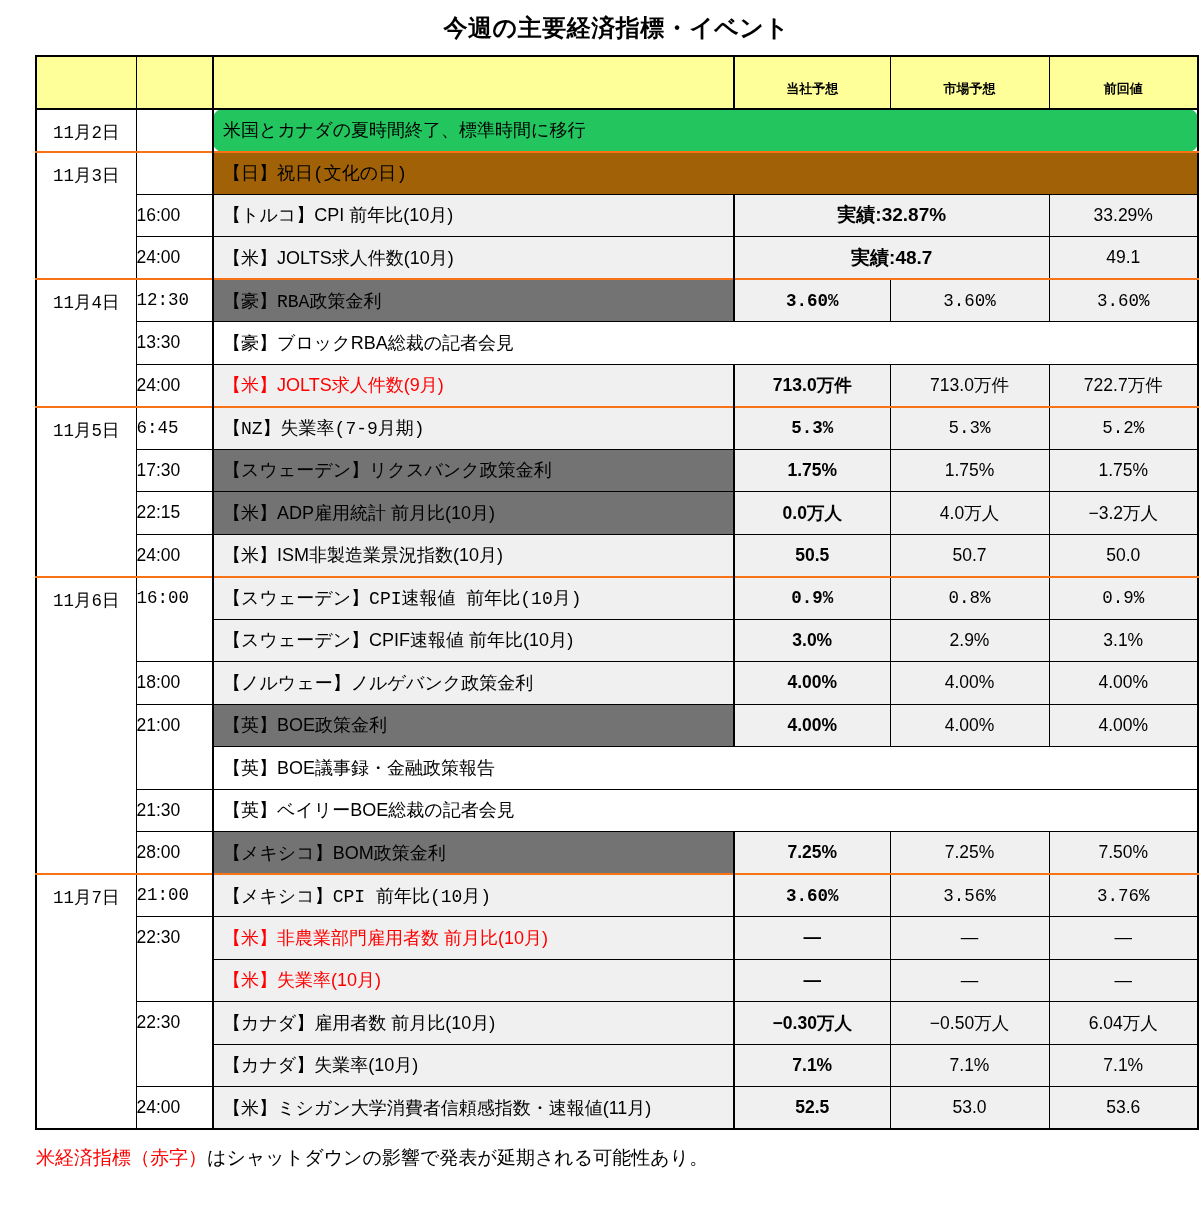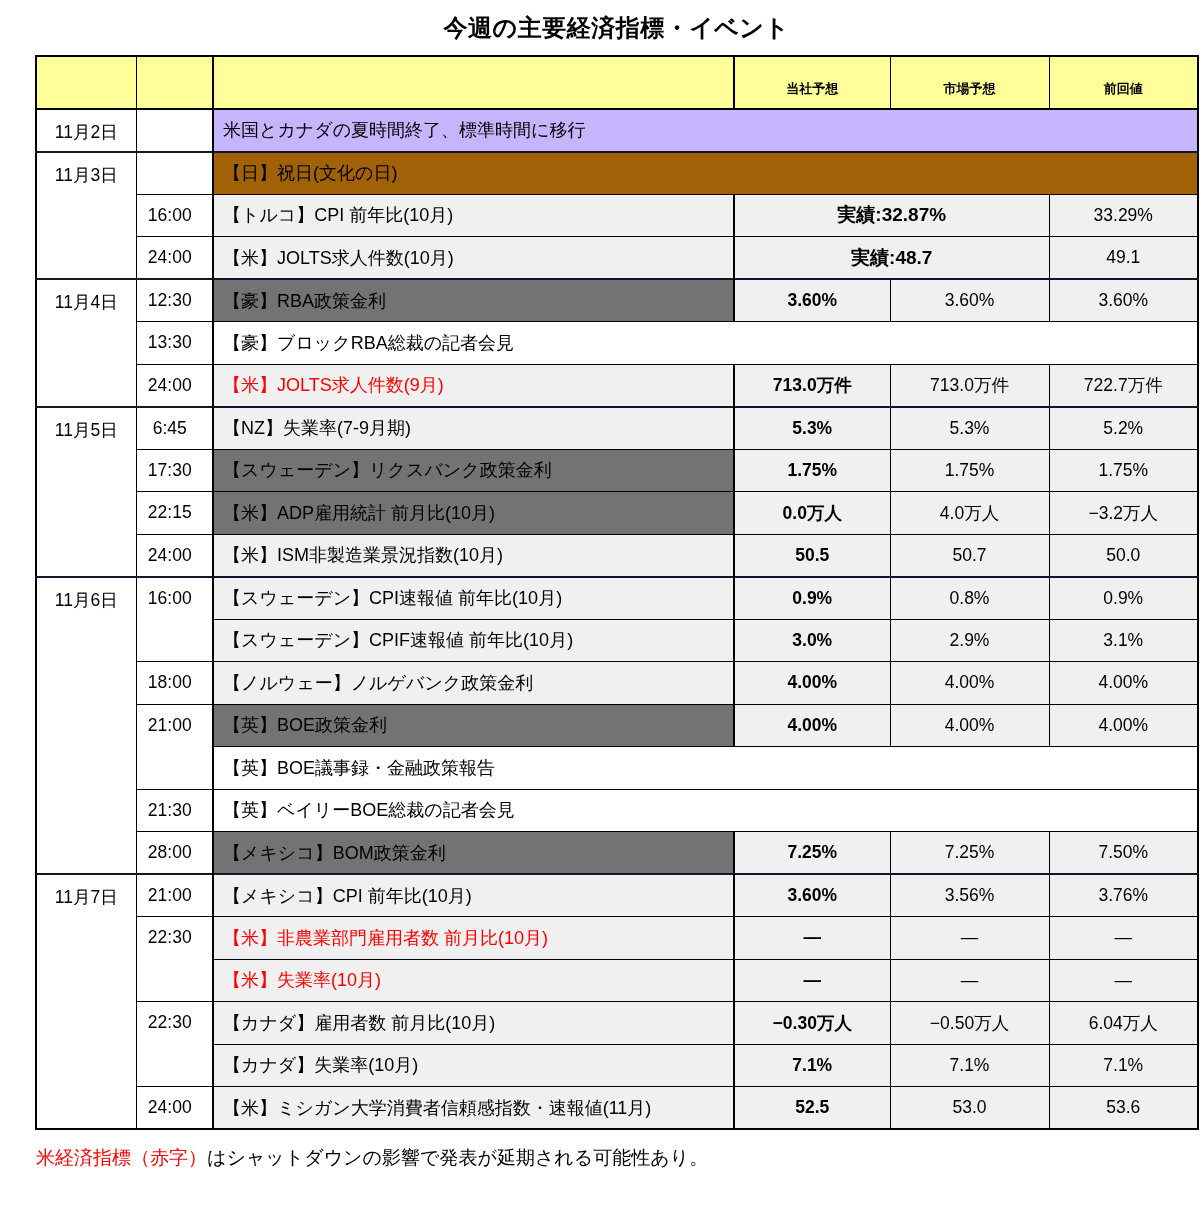"11月2日" tr.gs > td, tr.gs > th { border-top: 2px solid #0f172a -> 2px solid #f97316; font-family: none -> Liberation Mono, monospace }
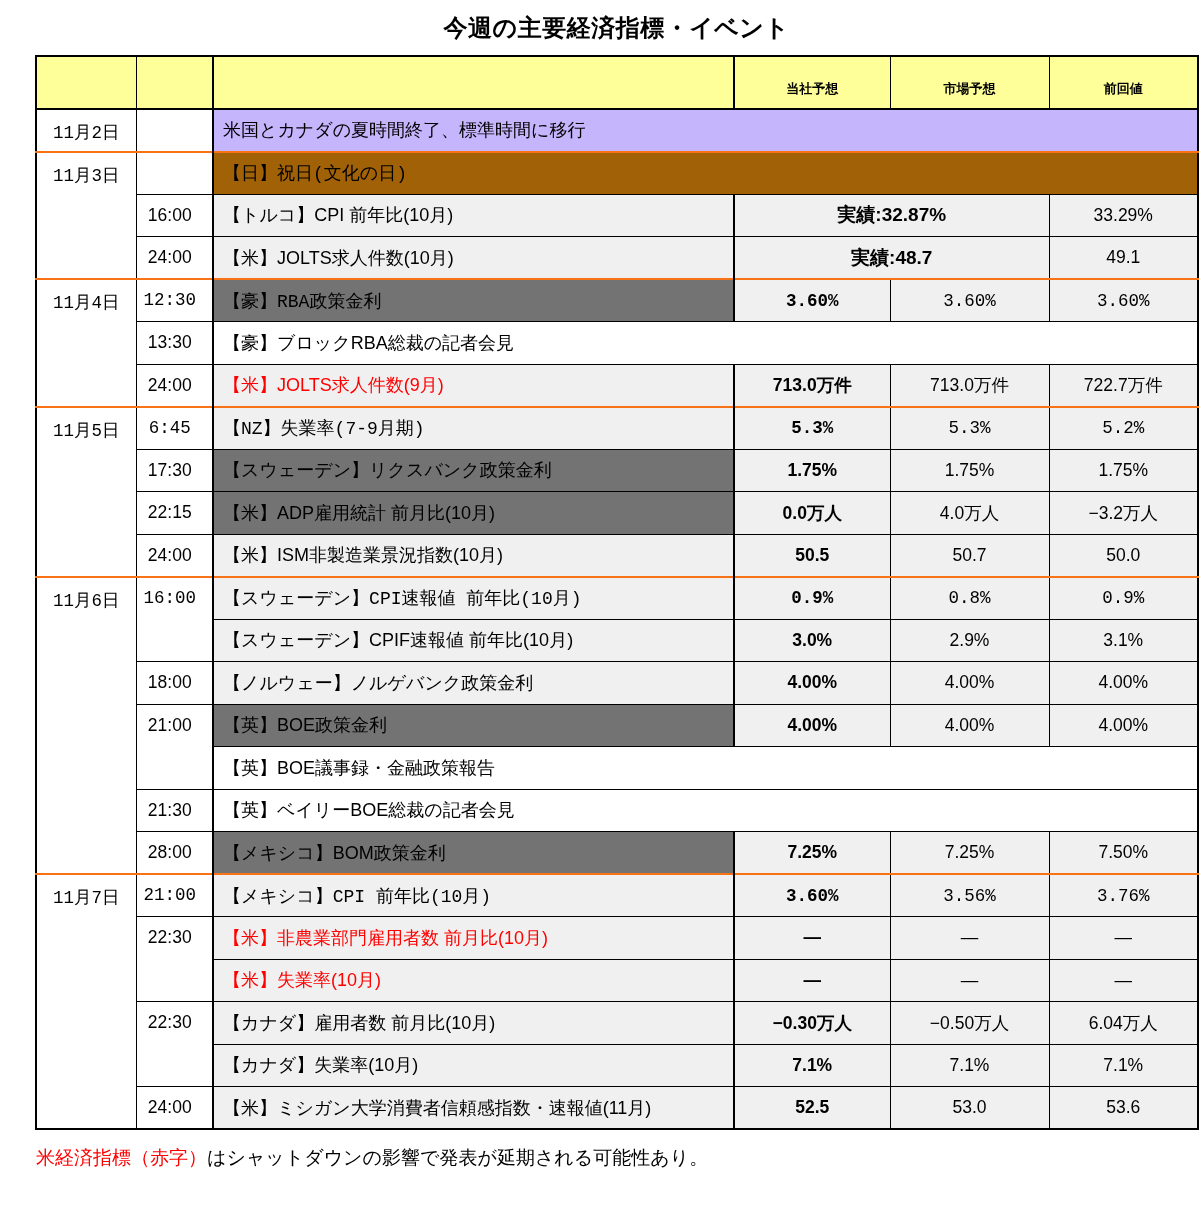"米国とカナダの夏時間終了、標準時間に移行" .bg-blue { background: #c4b5fd -> #22c55e; border-radius: none -> 10px }
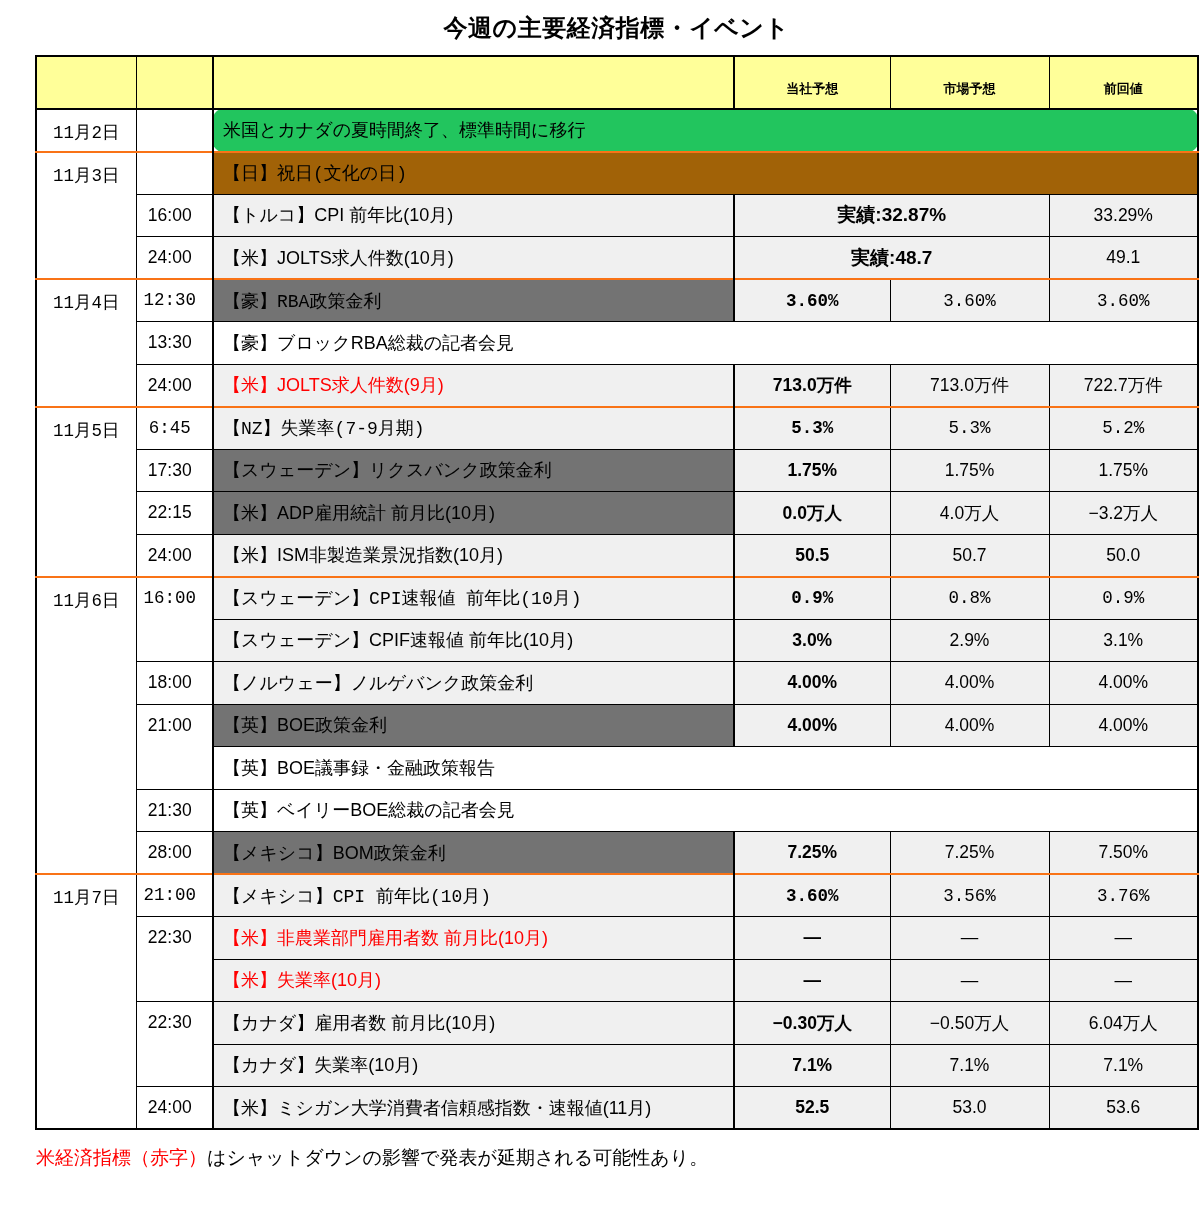"16:00" td.time { text-align: center -> left }
